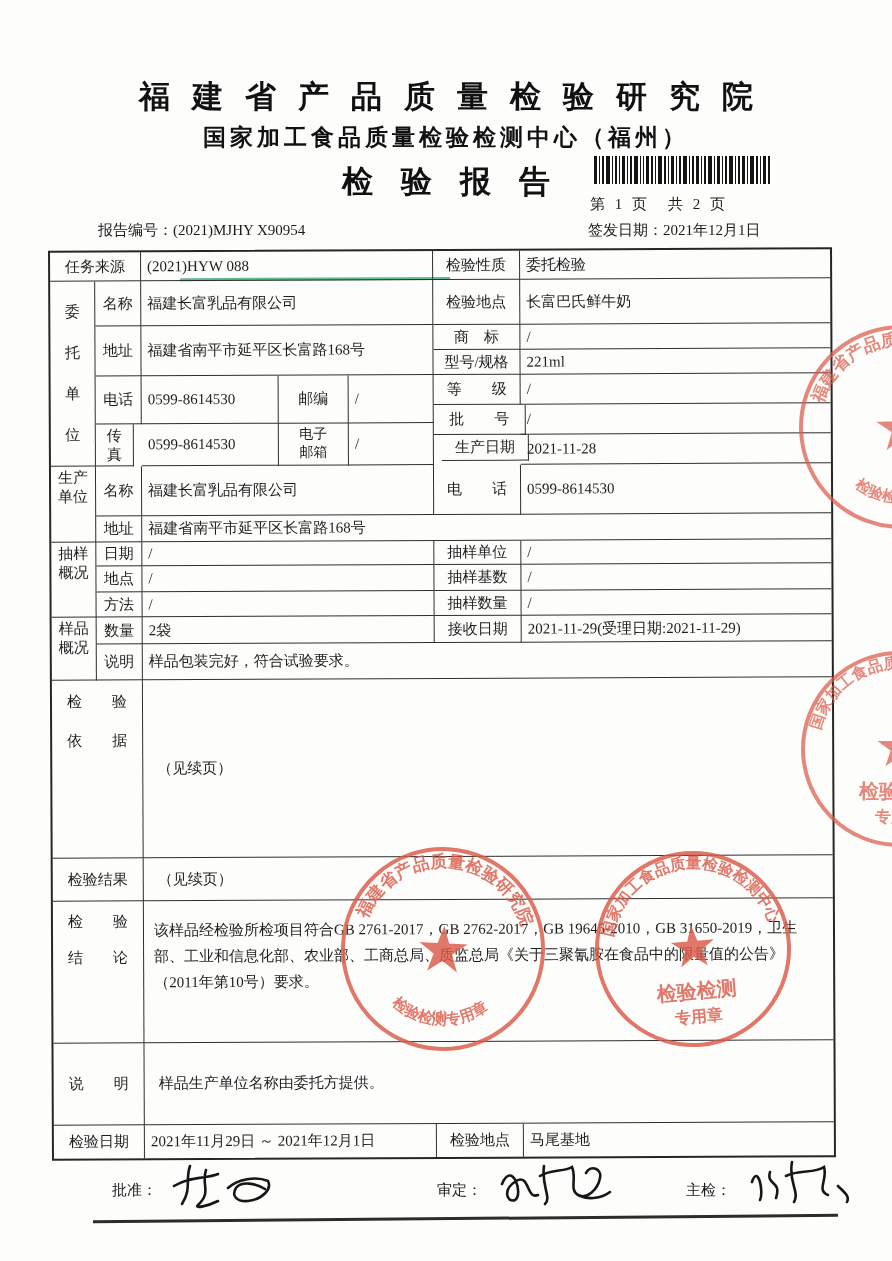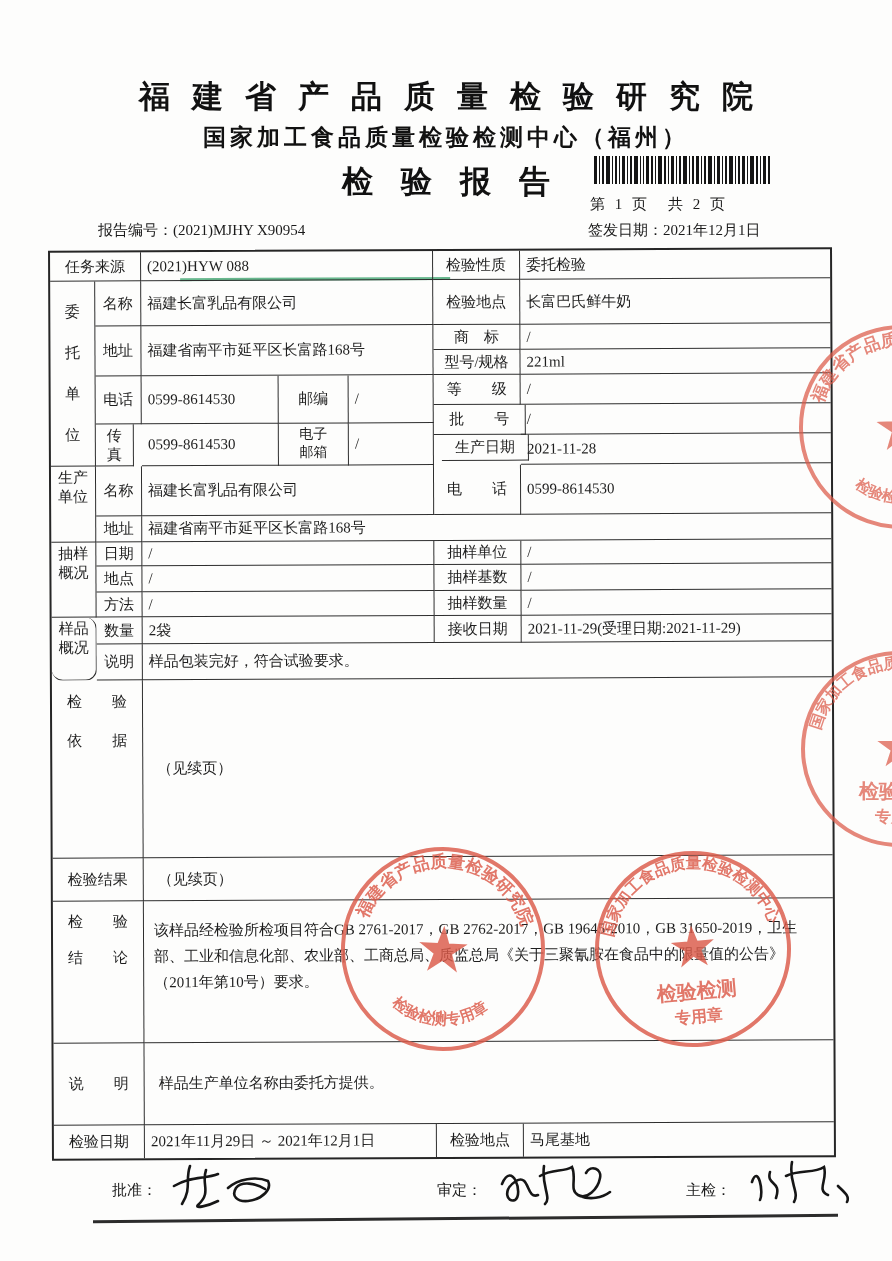"样品" div.cell { border-radius: 11px -> none }
